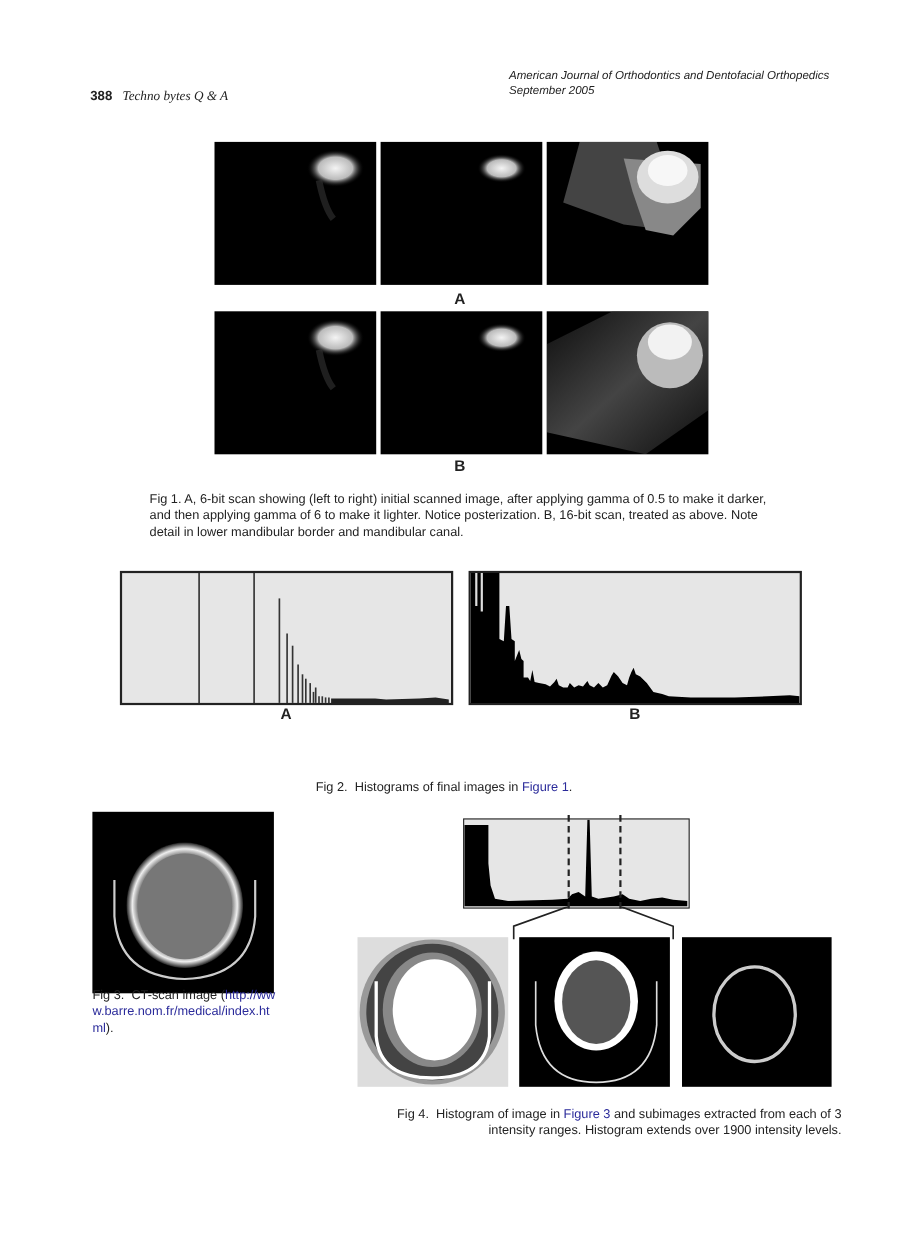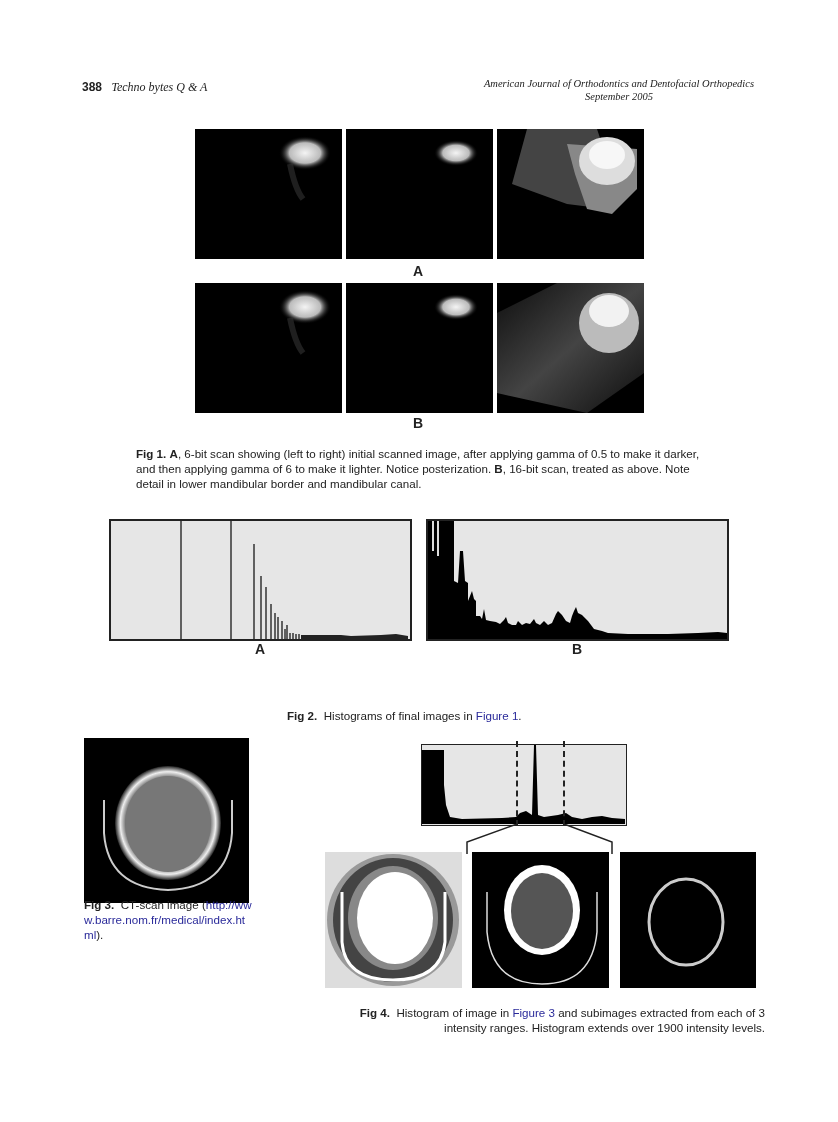"American Journal of Orthodontics and" .hdr-right { font-family: Liberation Serif, serif -> Liberation Sans, sans-serif; margin-top: 14px -> none; text-align: center -> left }
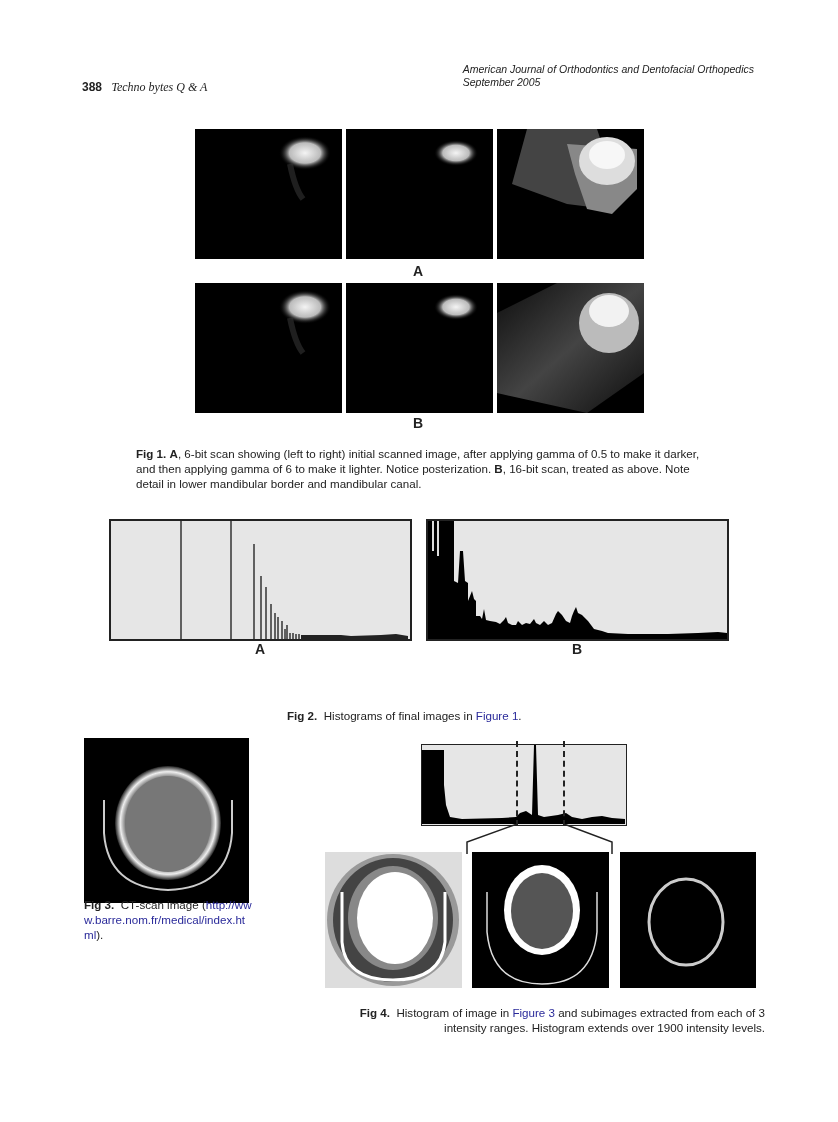"Fig 1." .caption b { font-weight: bold -> normal }
